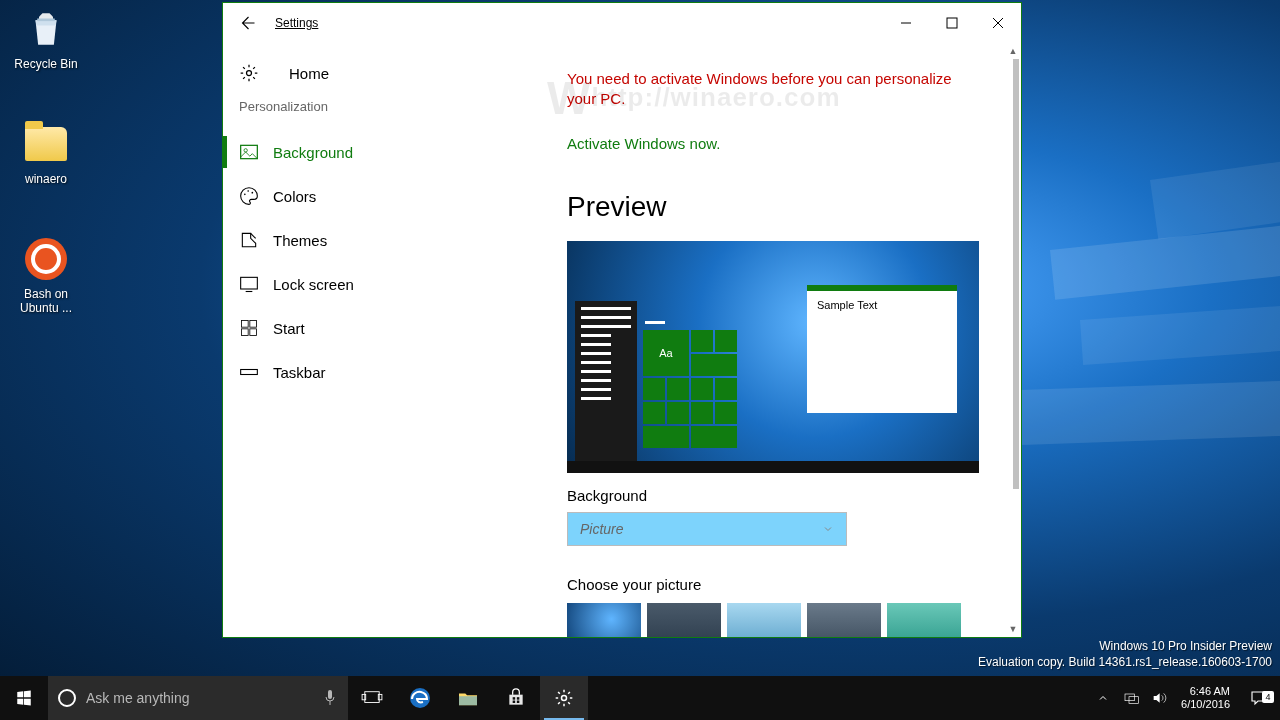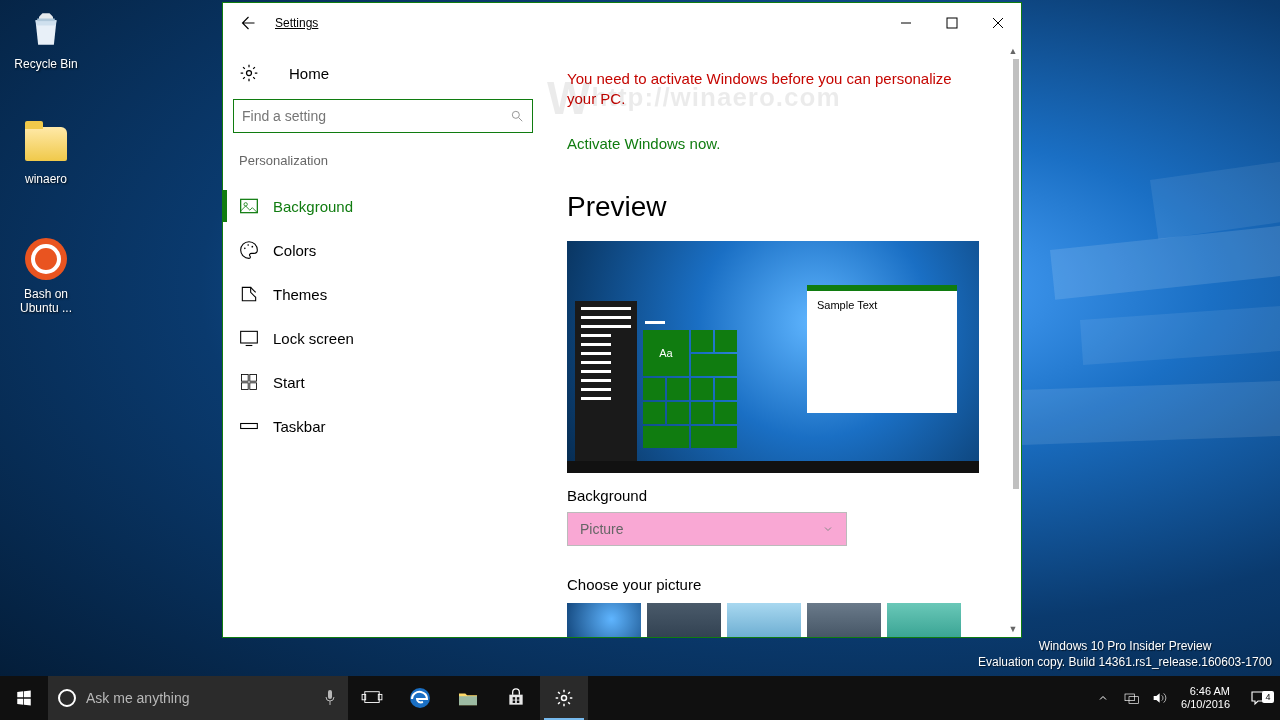"Find a setting" div.search-box { html: <div> <input> <span> <svg> <circle></circle> <line></line> </svg> </span> </div> -> none }
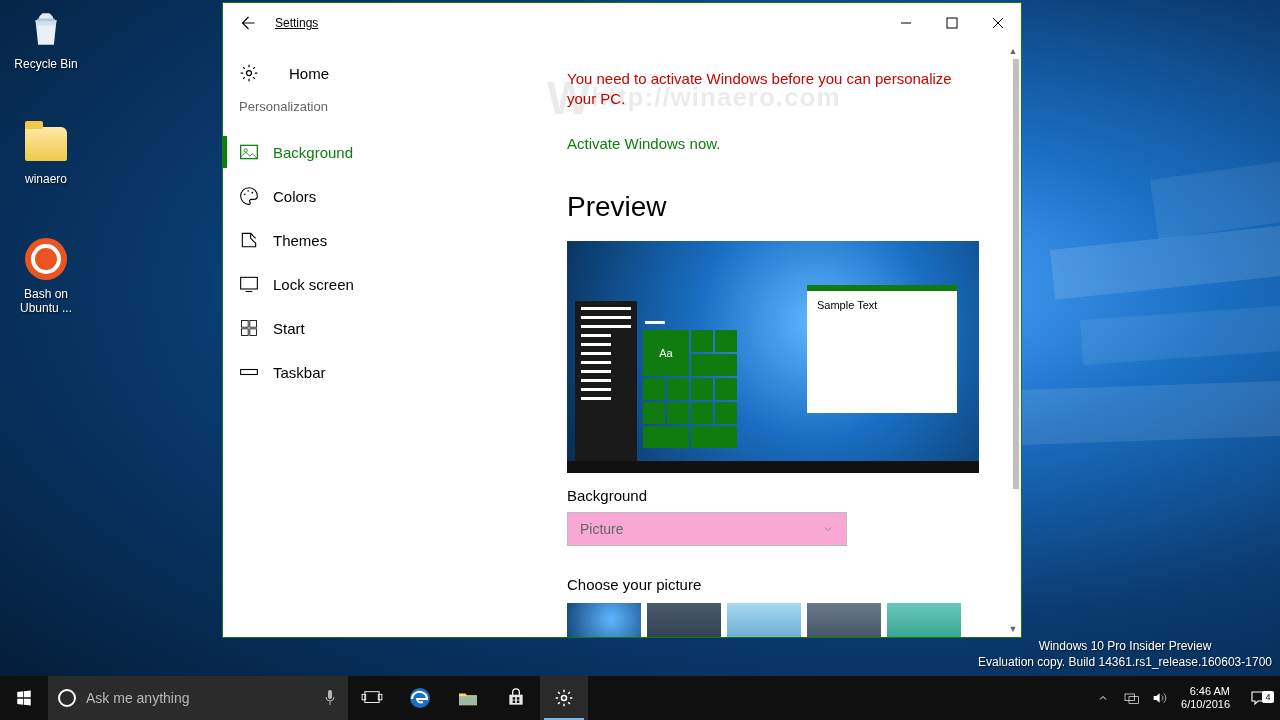"Picture" .dropdown-dis { background: #f9a8d4 -> #7dd3fc; font-style: none -> italic }
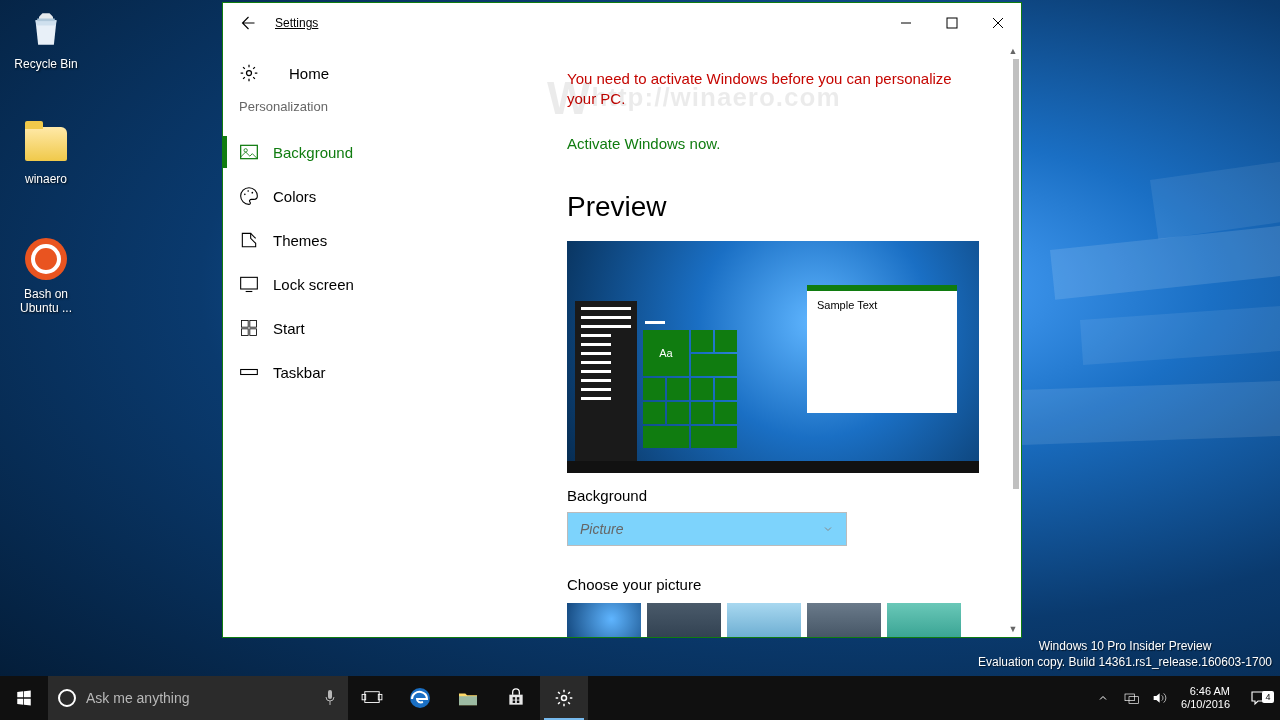"Windows 10 Pro Insider Preview" .eval-text { text-align: center -> right }
